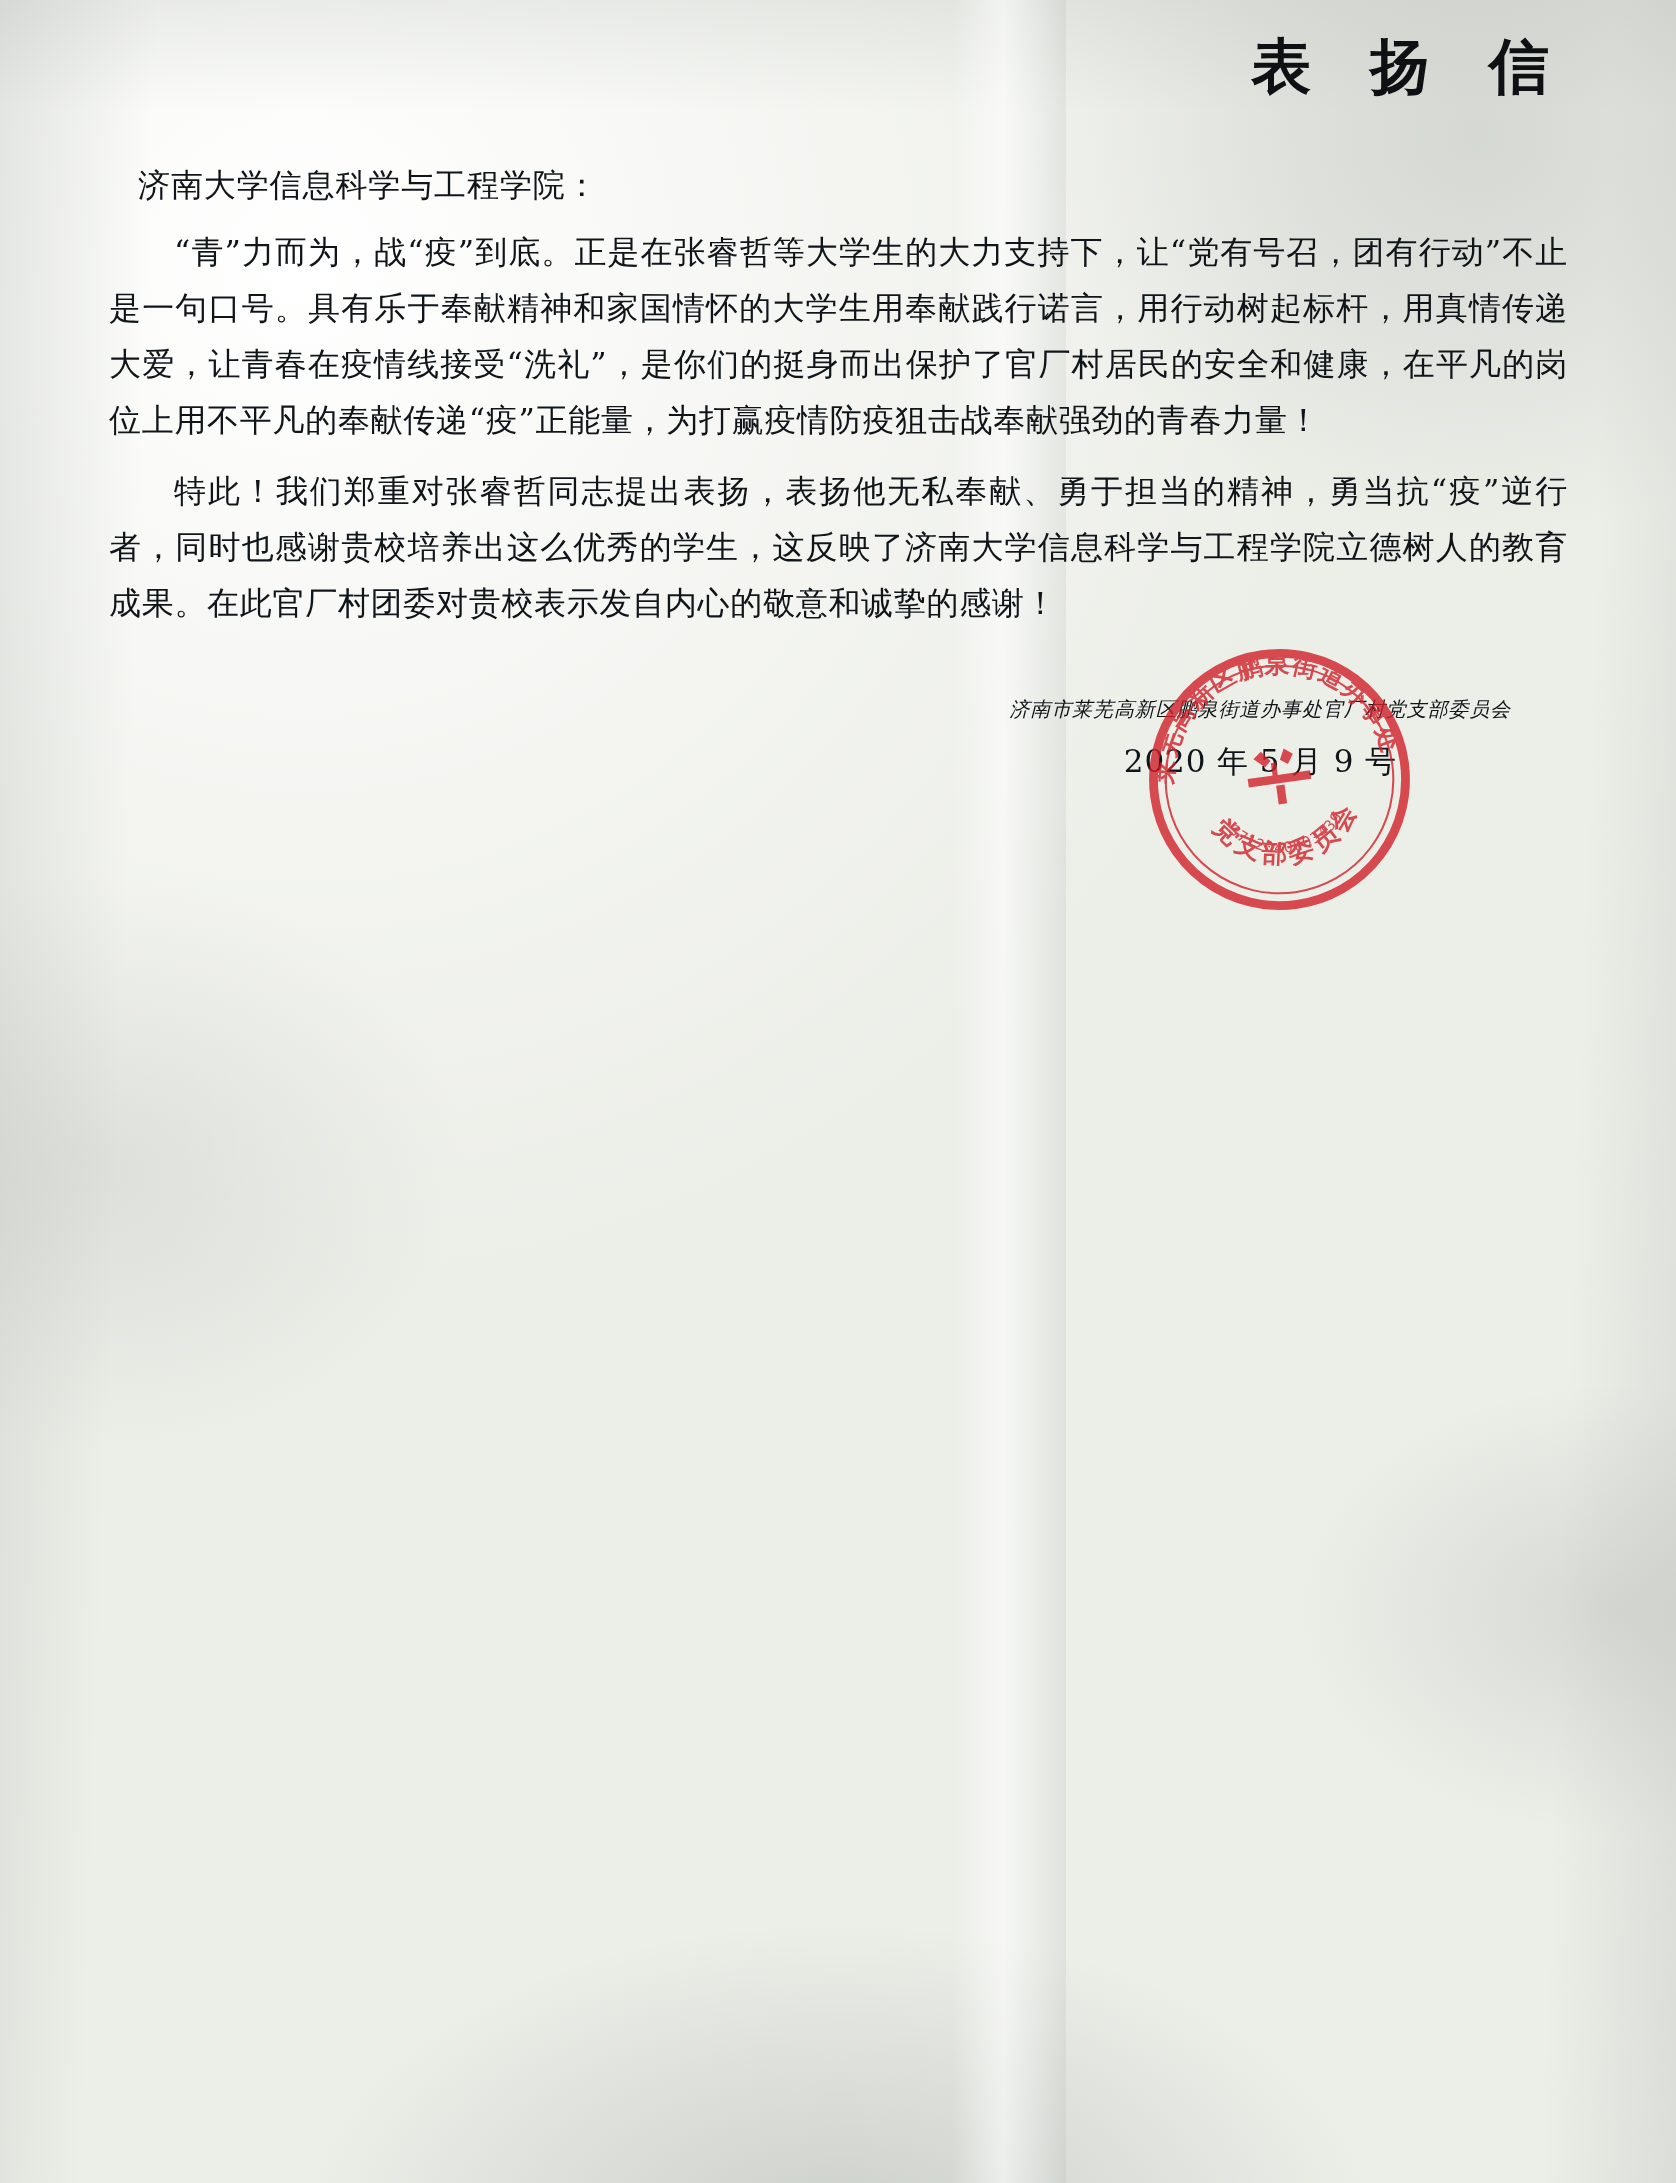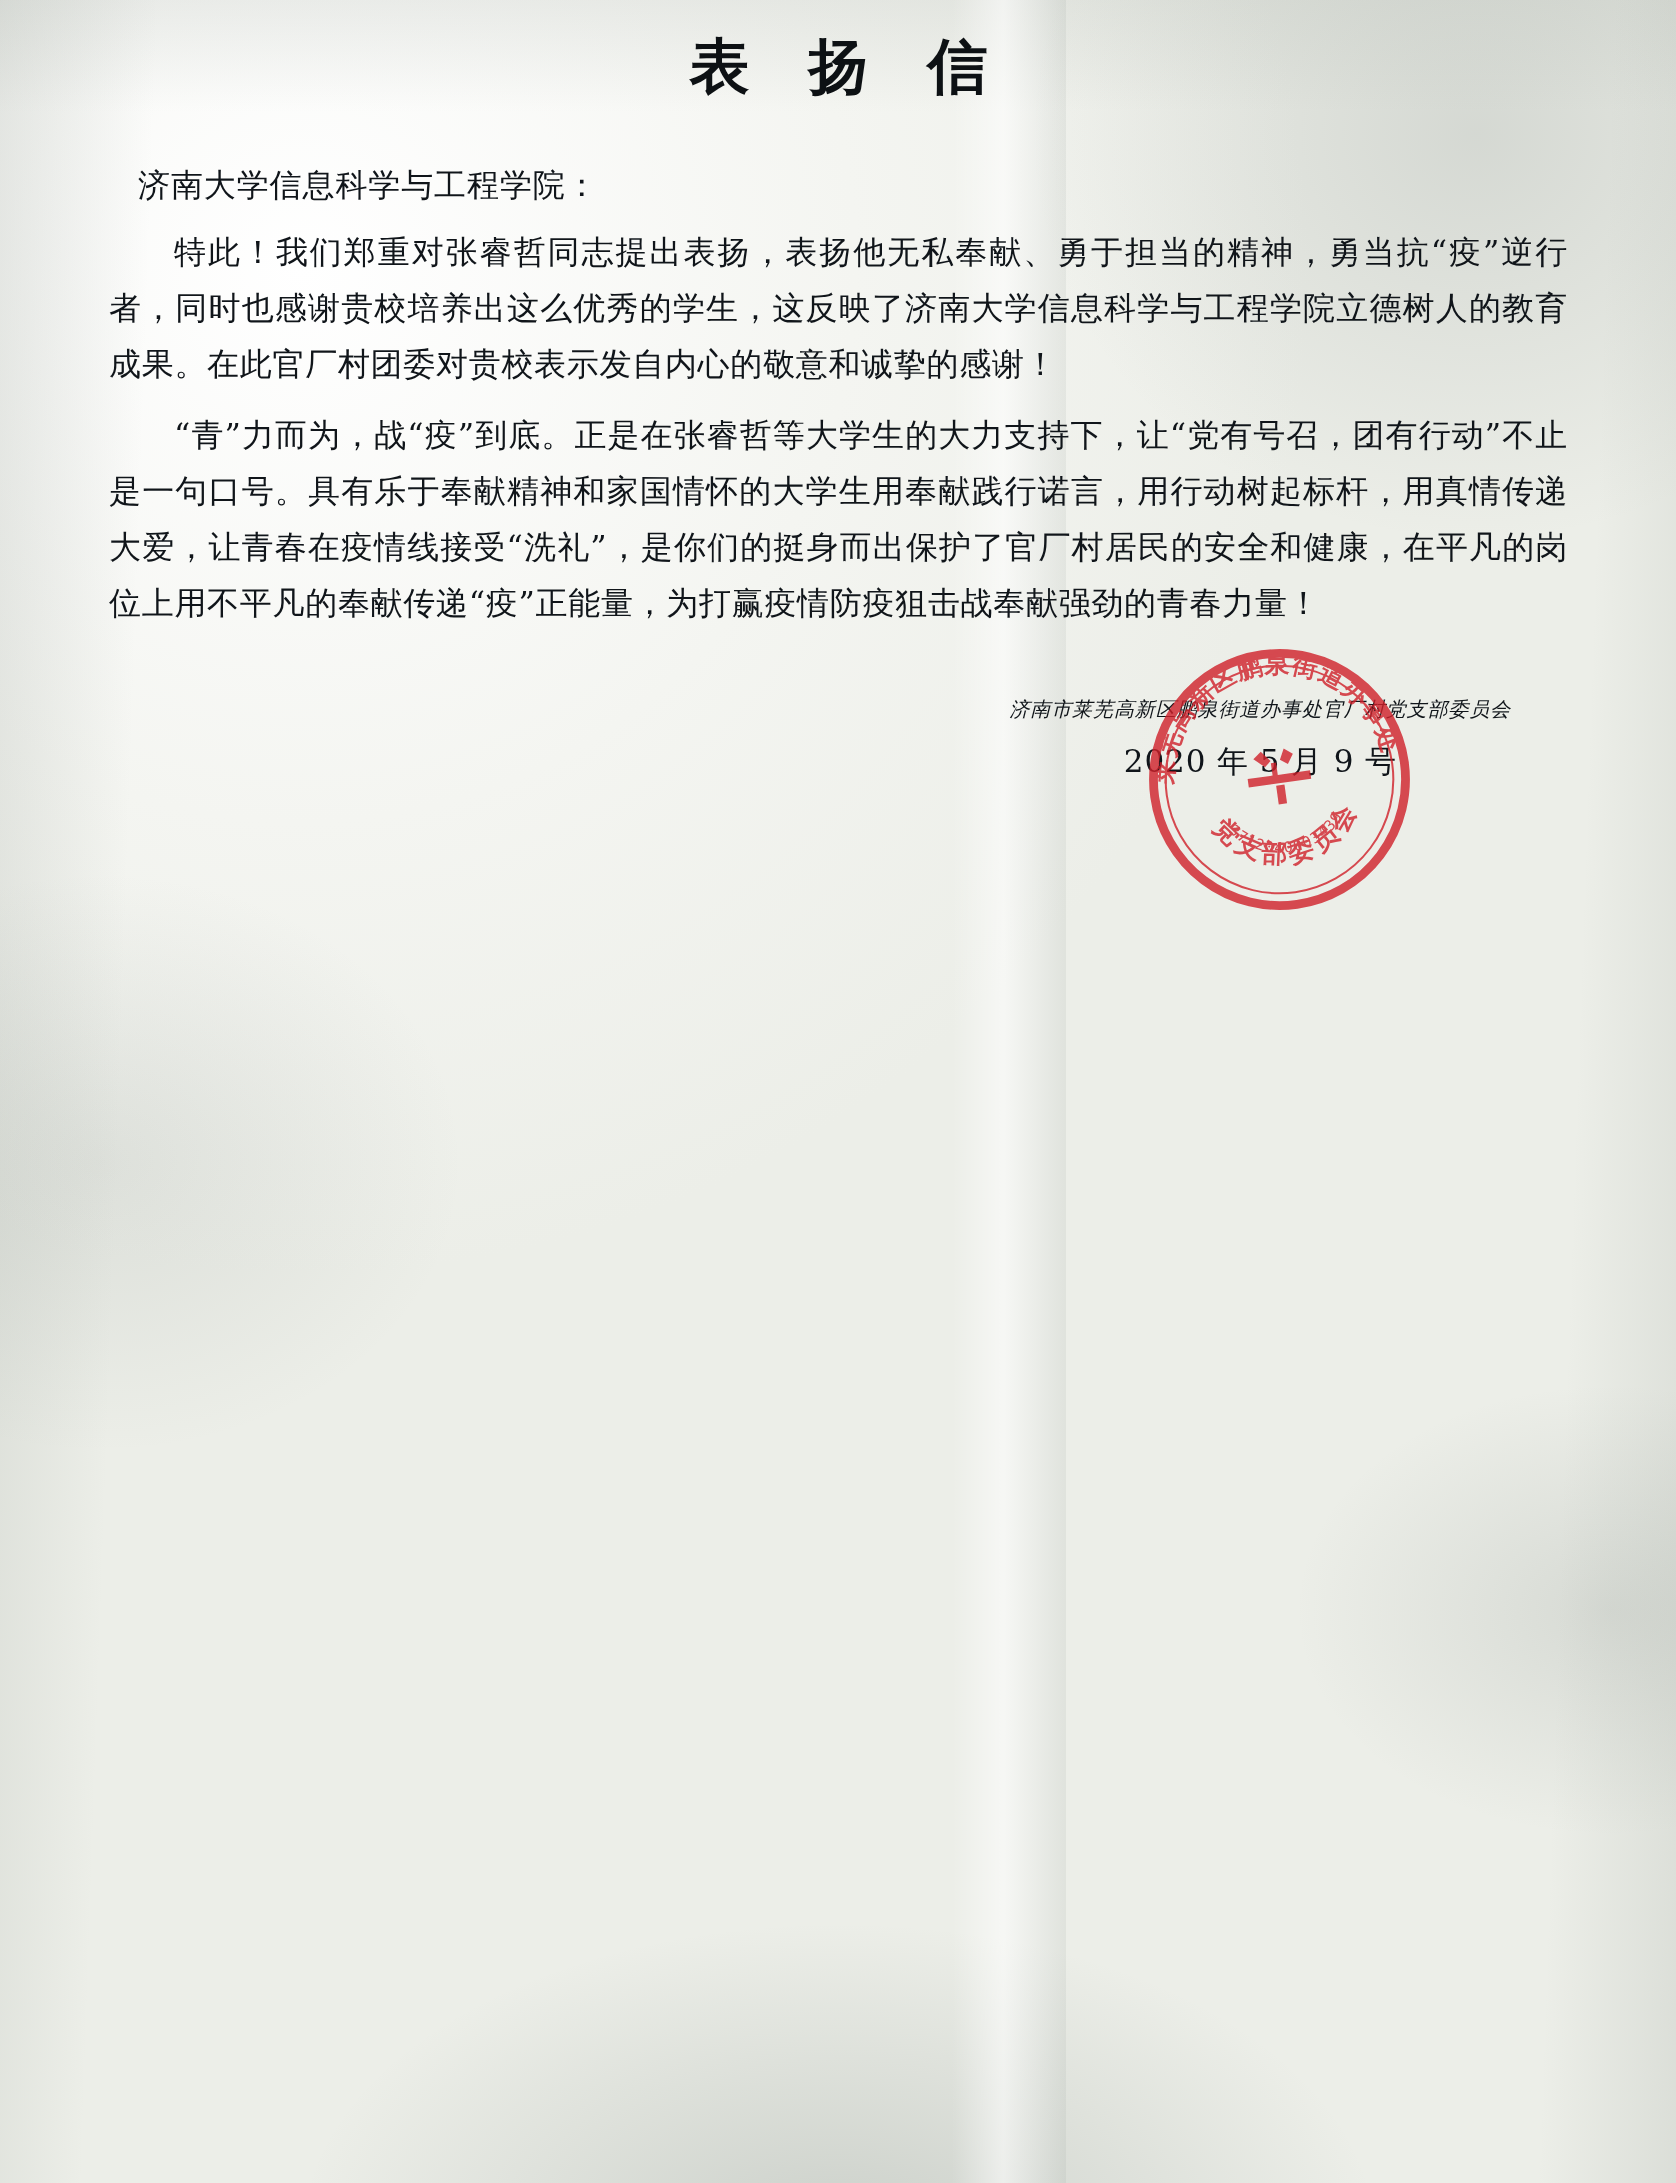"表 扬 信" .doc-title { text-align: center -> right }
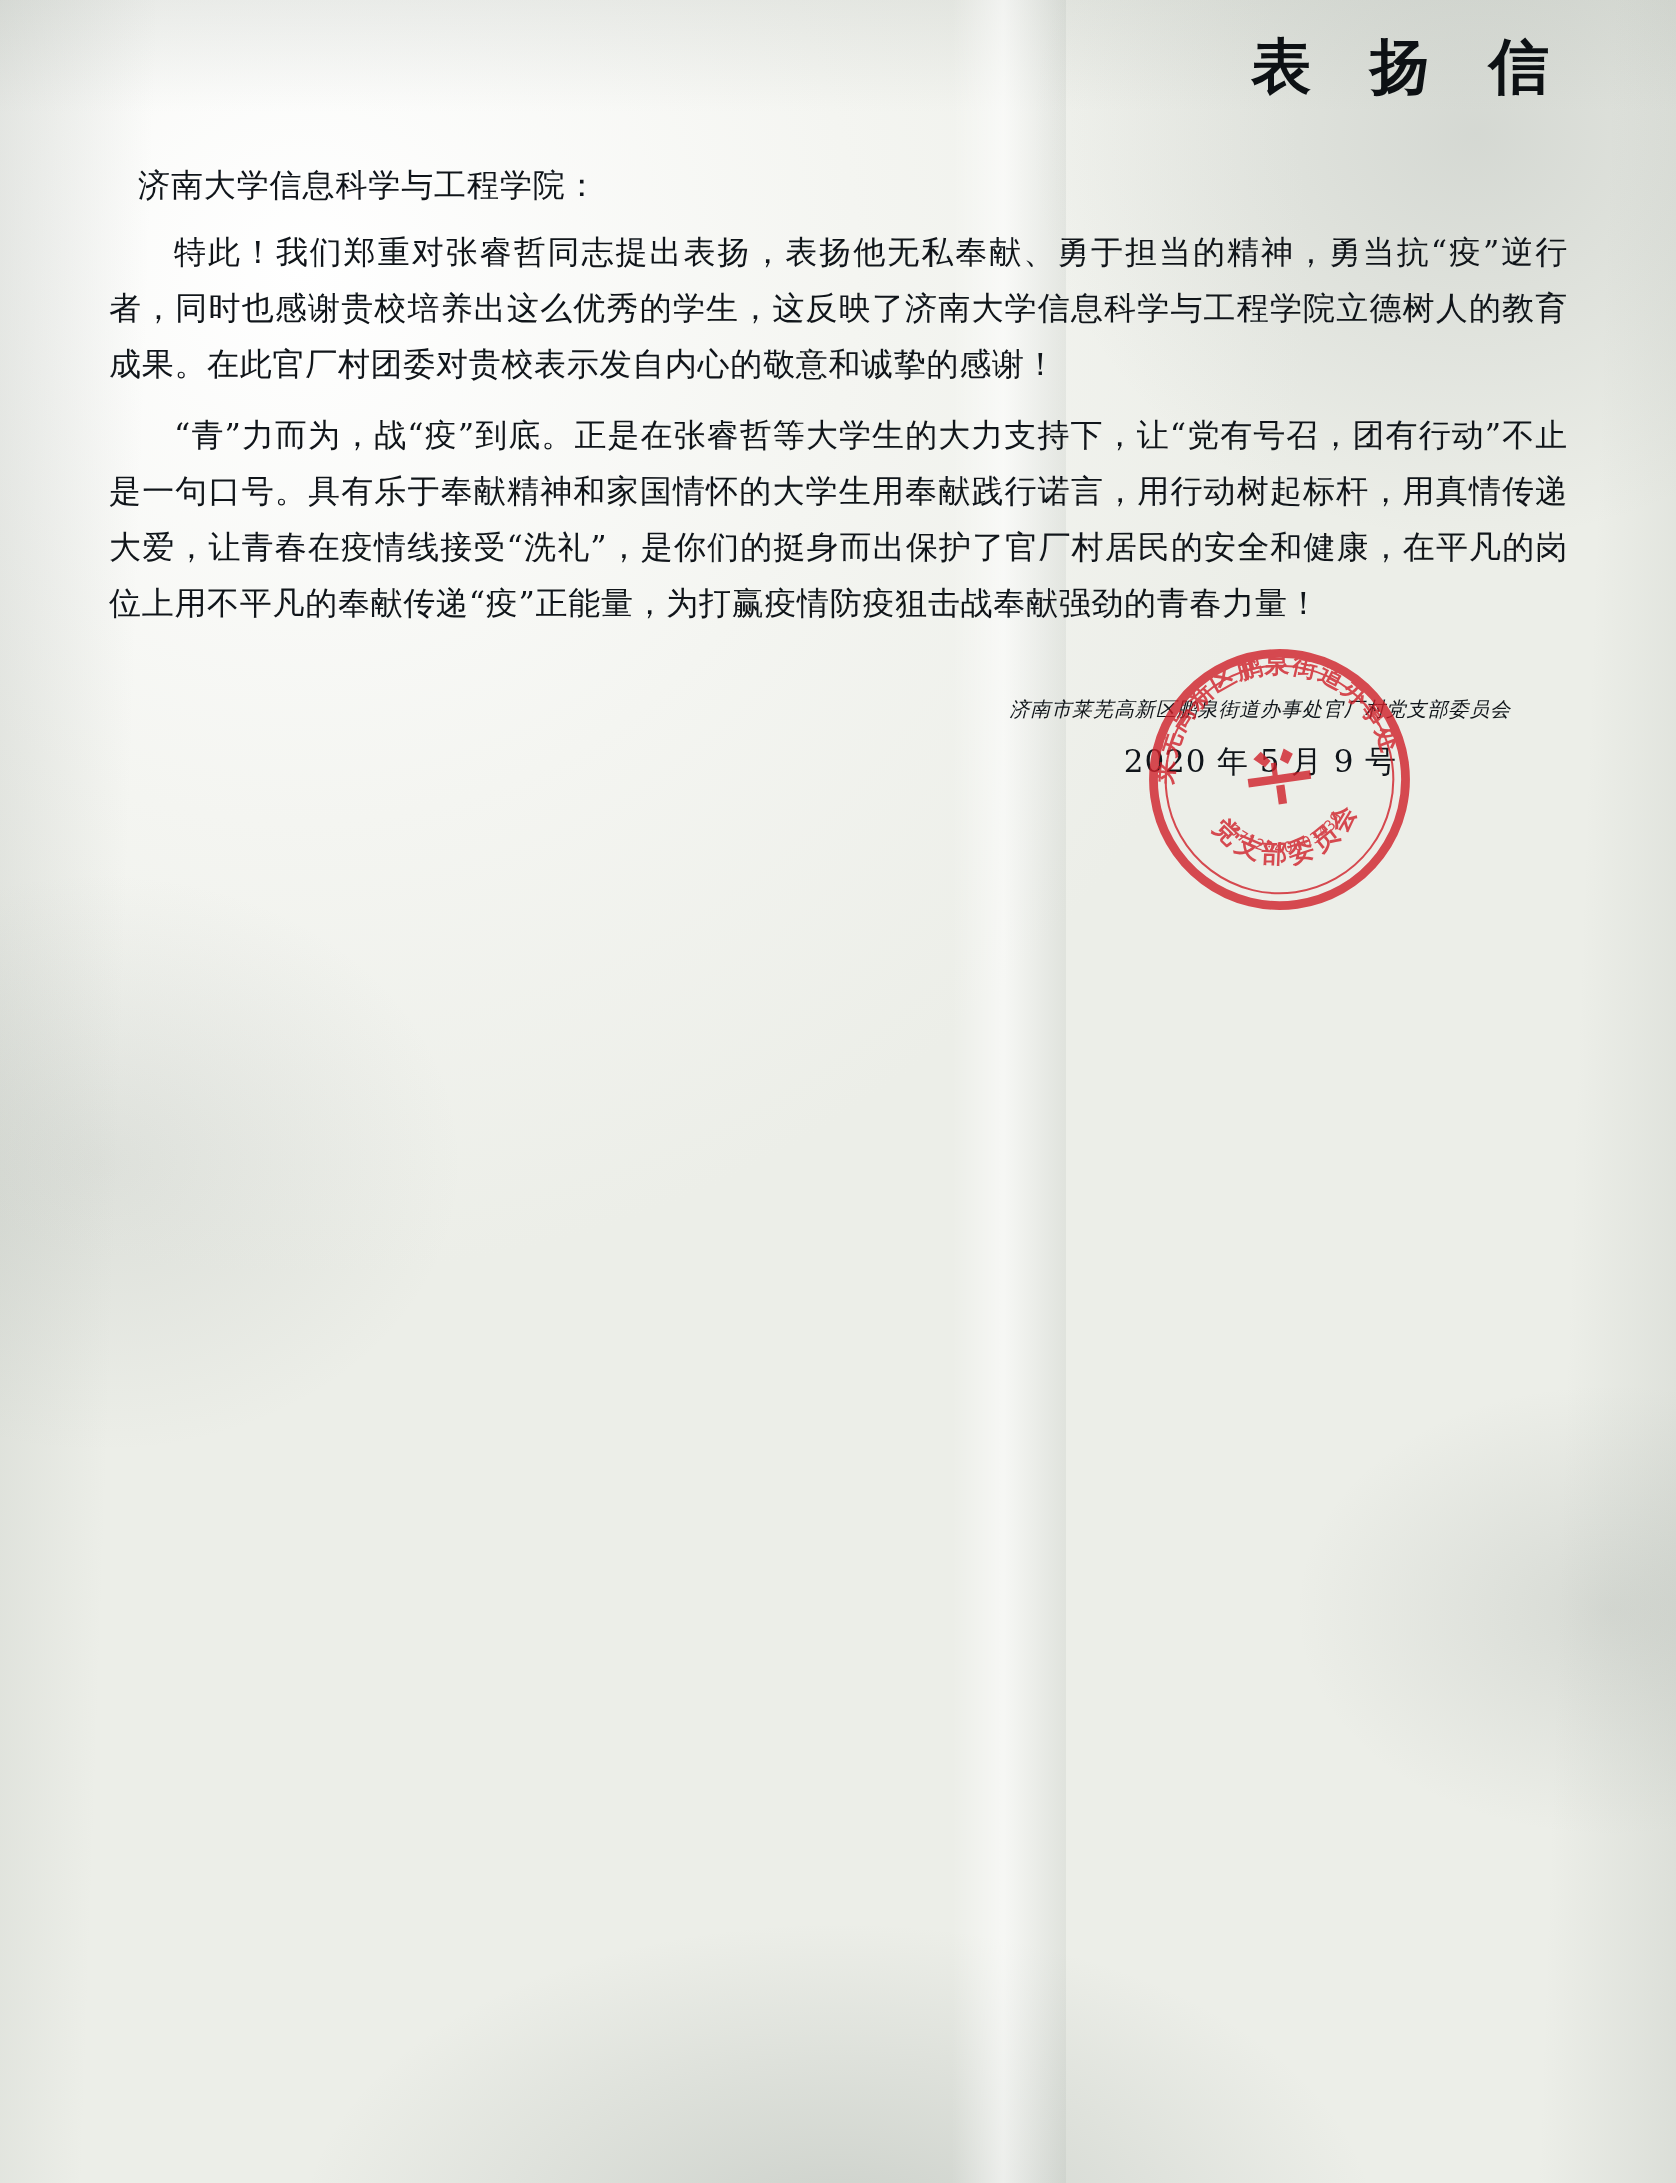"特此！我们郑重对张睿哲同志提出表扬，表扬他无私奉献、勇于担当的精神，勇当抗“疫”" p.para { order: before "“青”力而为，战“疫”到底。正是在张睿哲等大学生的大力支持下，让“党有号召，团有" -> after "“青”力而为，战“疫”到底。正是在张睿哲等大学生的大力支持下，让“党有号召，团有" }
